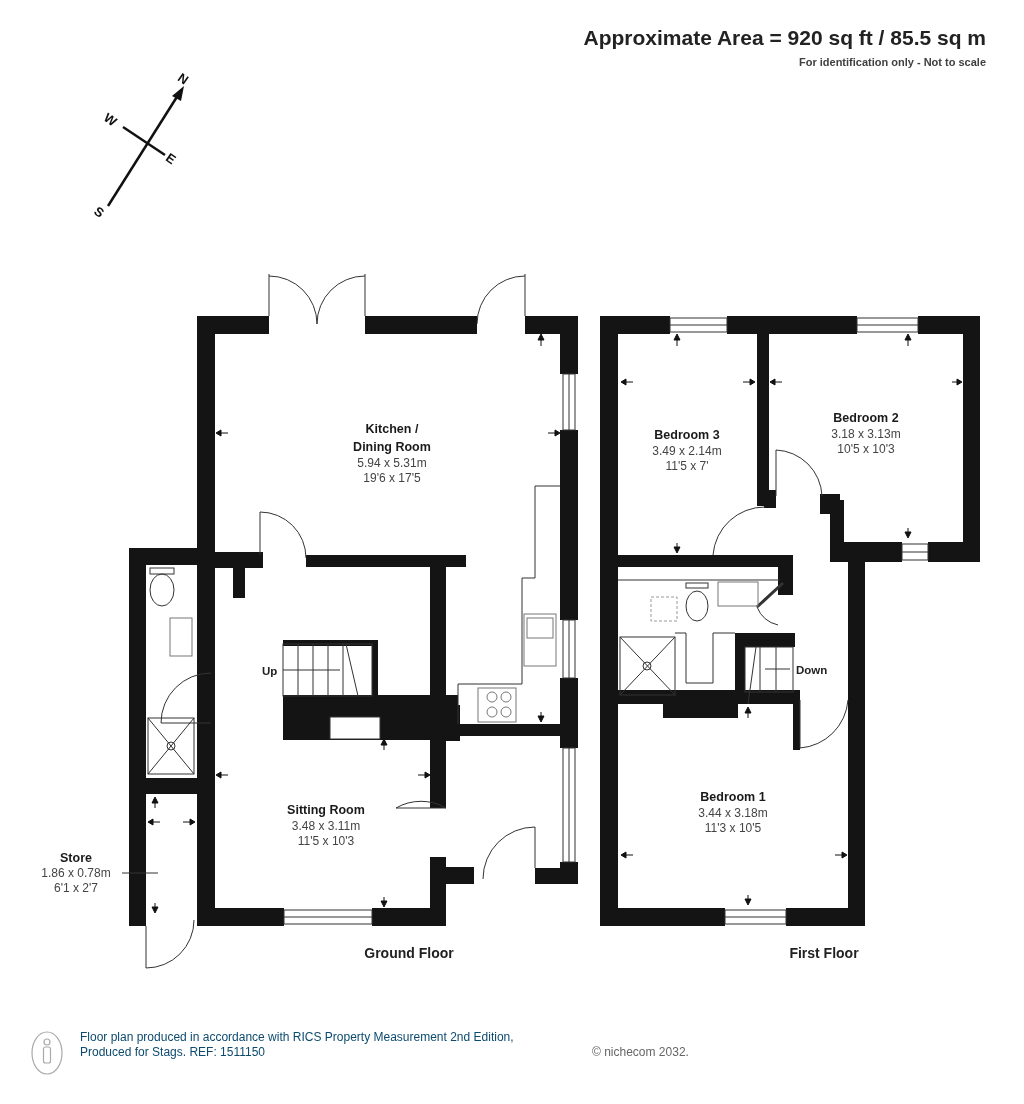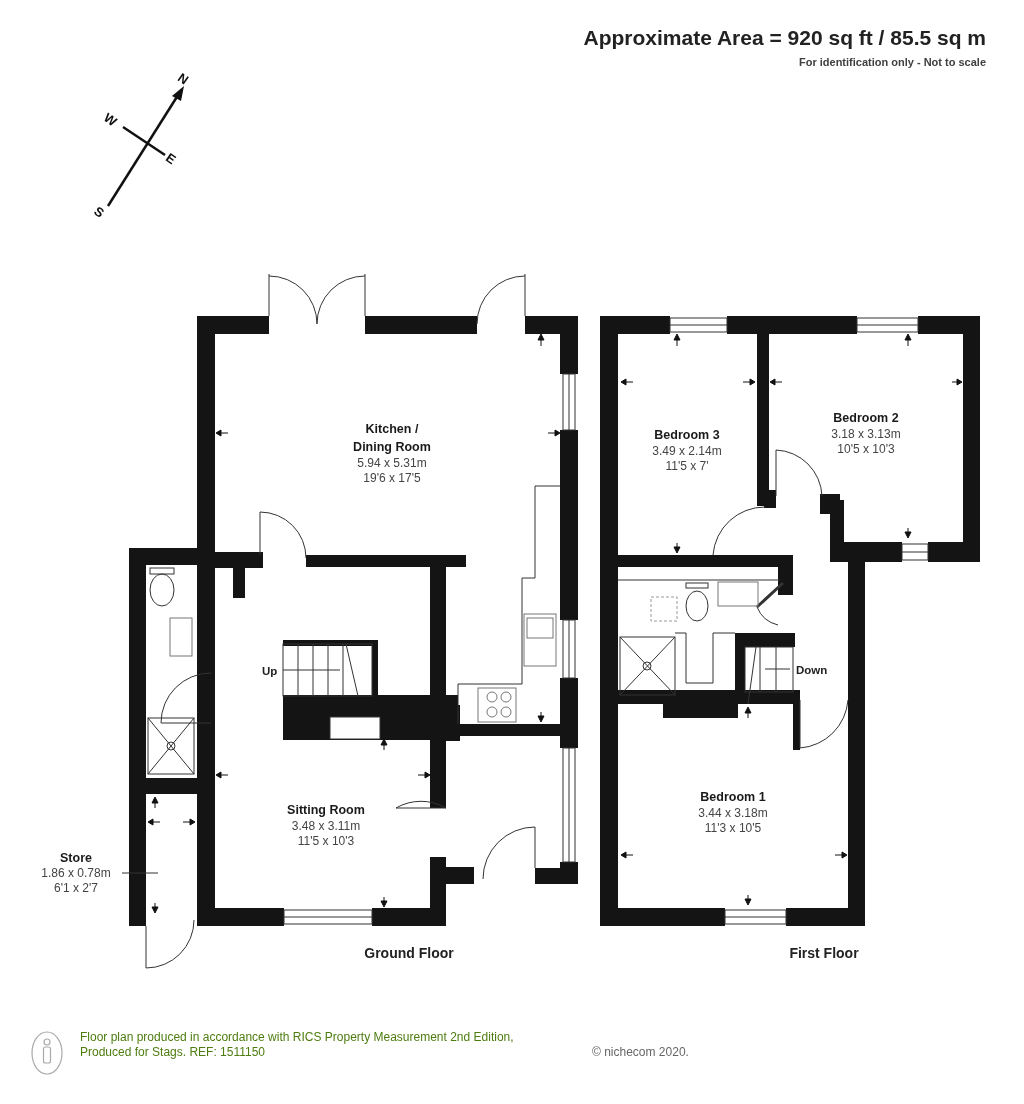"Floor plan produced in accordance" .footer { color: #4d7c0f -> #0c4a6e }
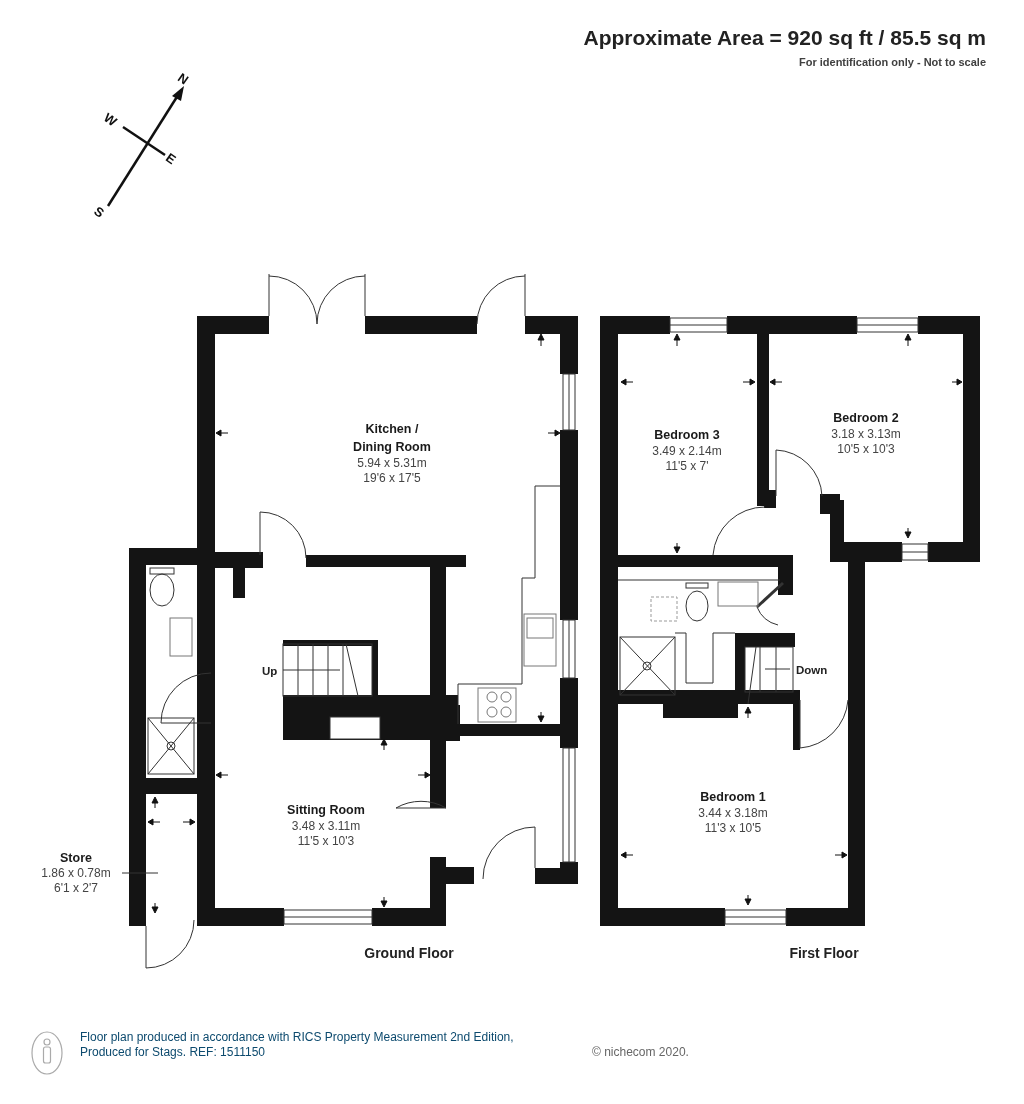"© nichecom 2020." div.copyright { text: 2020 -> 2032 }
